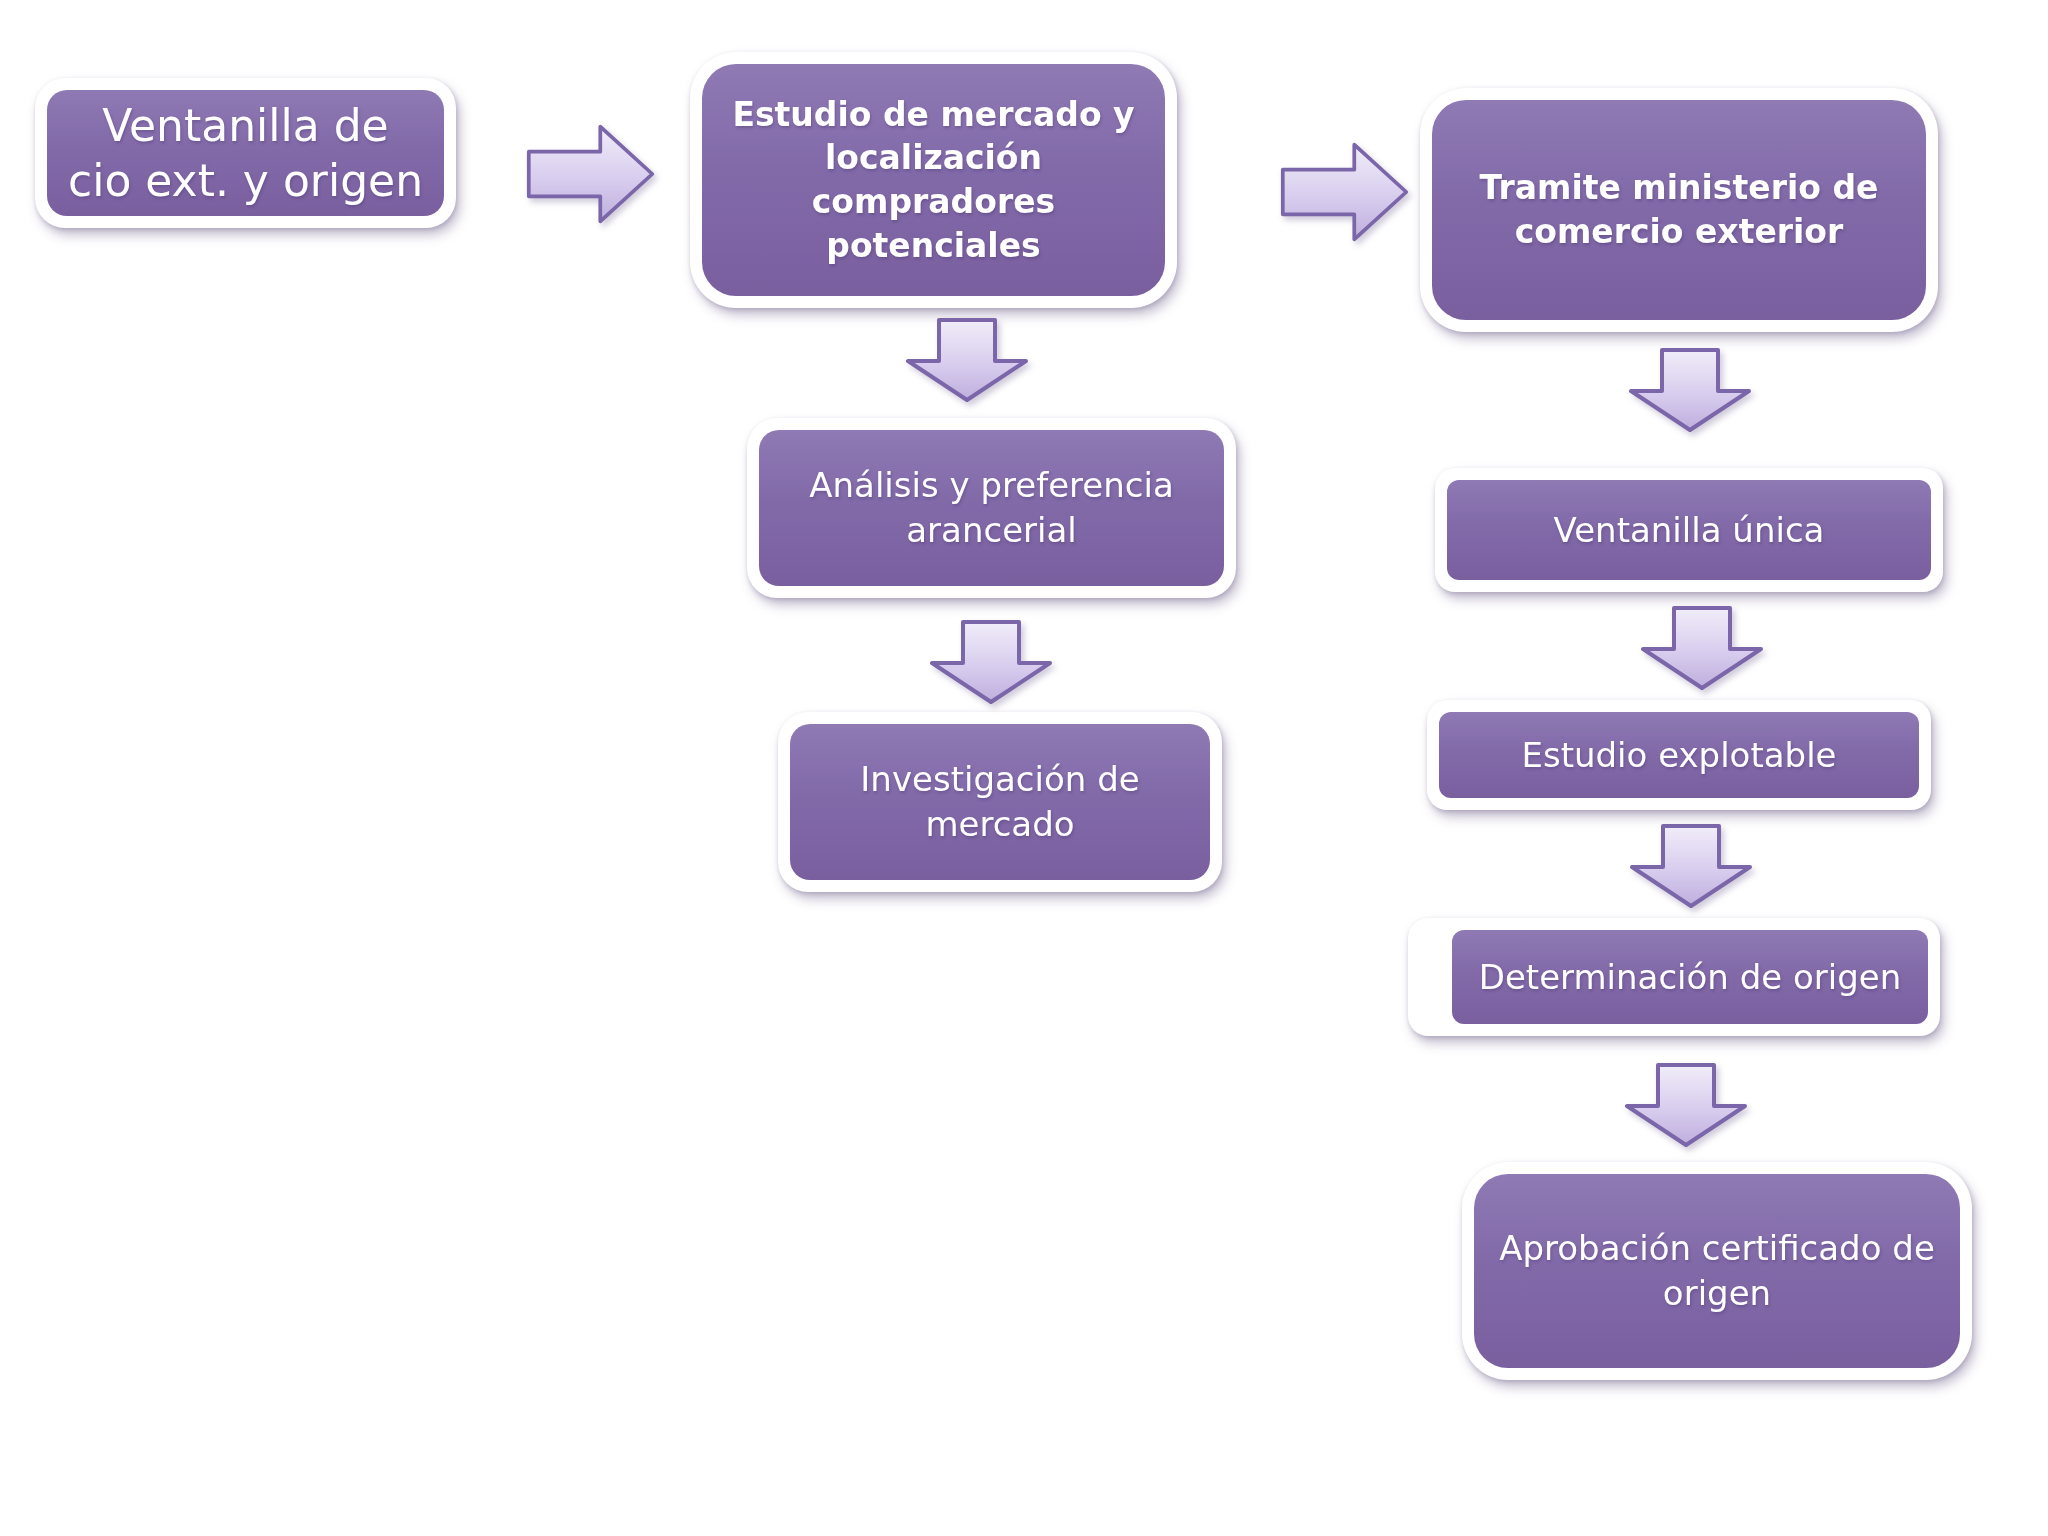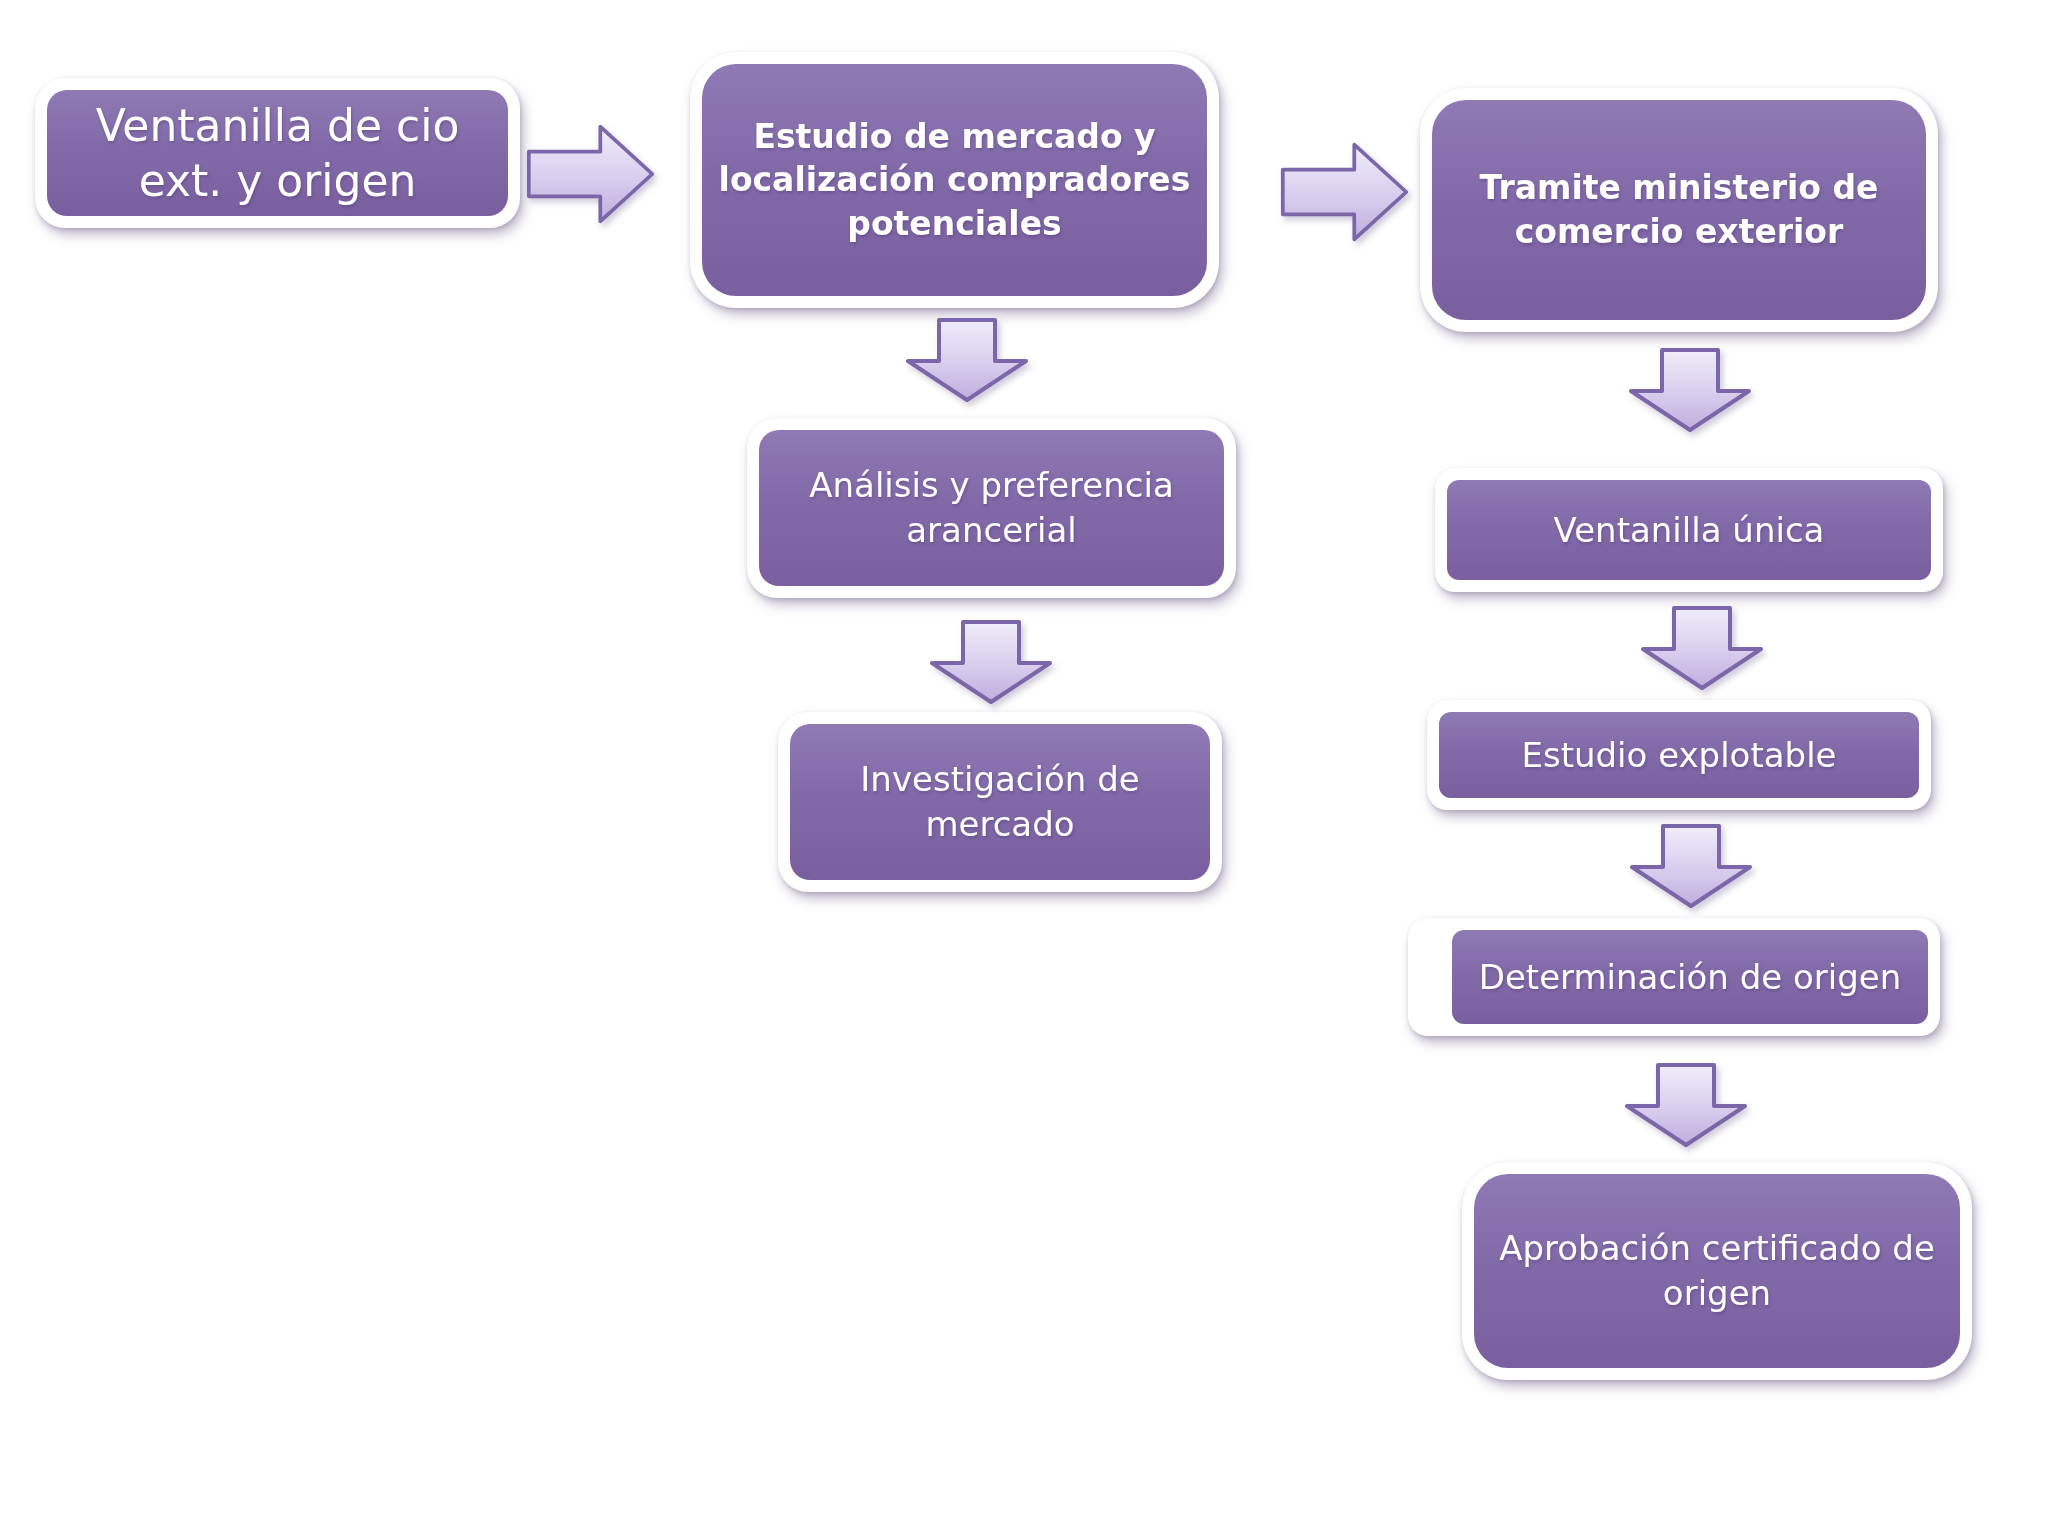"Ventanilla de cio ext. y" #node-ventanilla { width: 485px -> 421px }
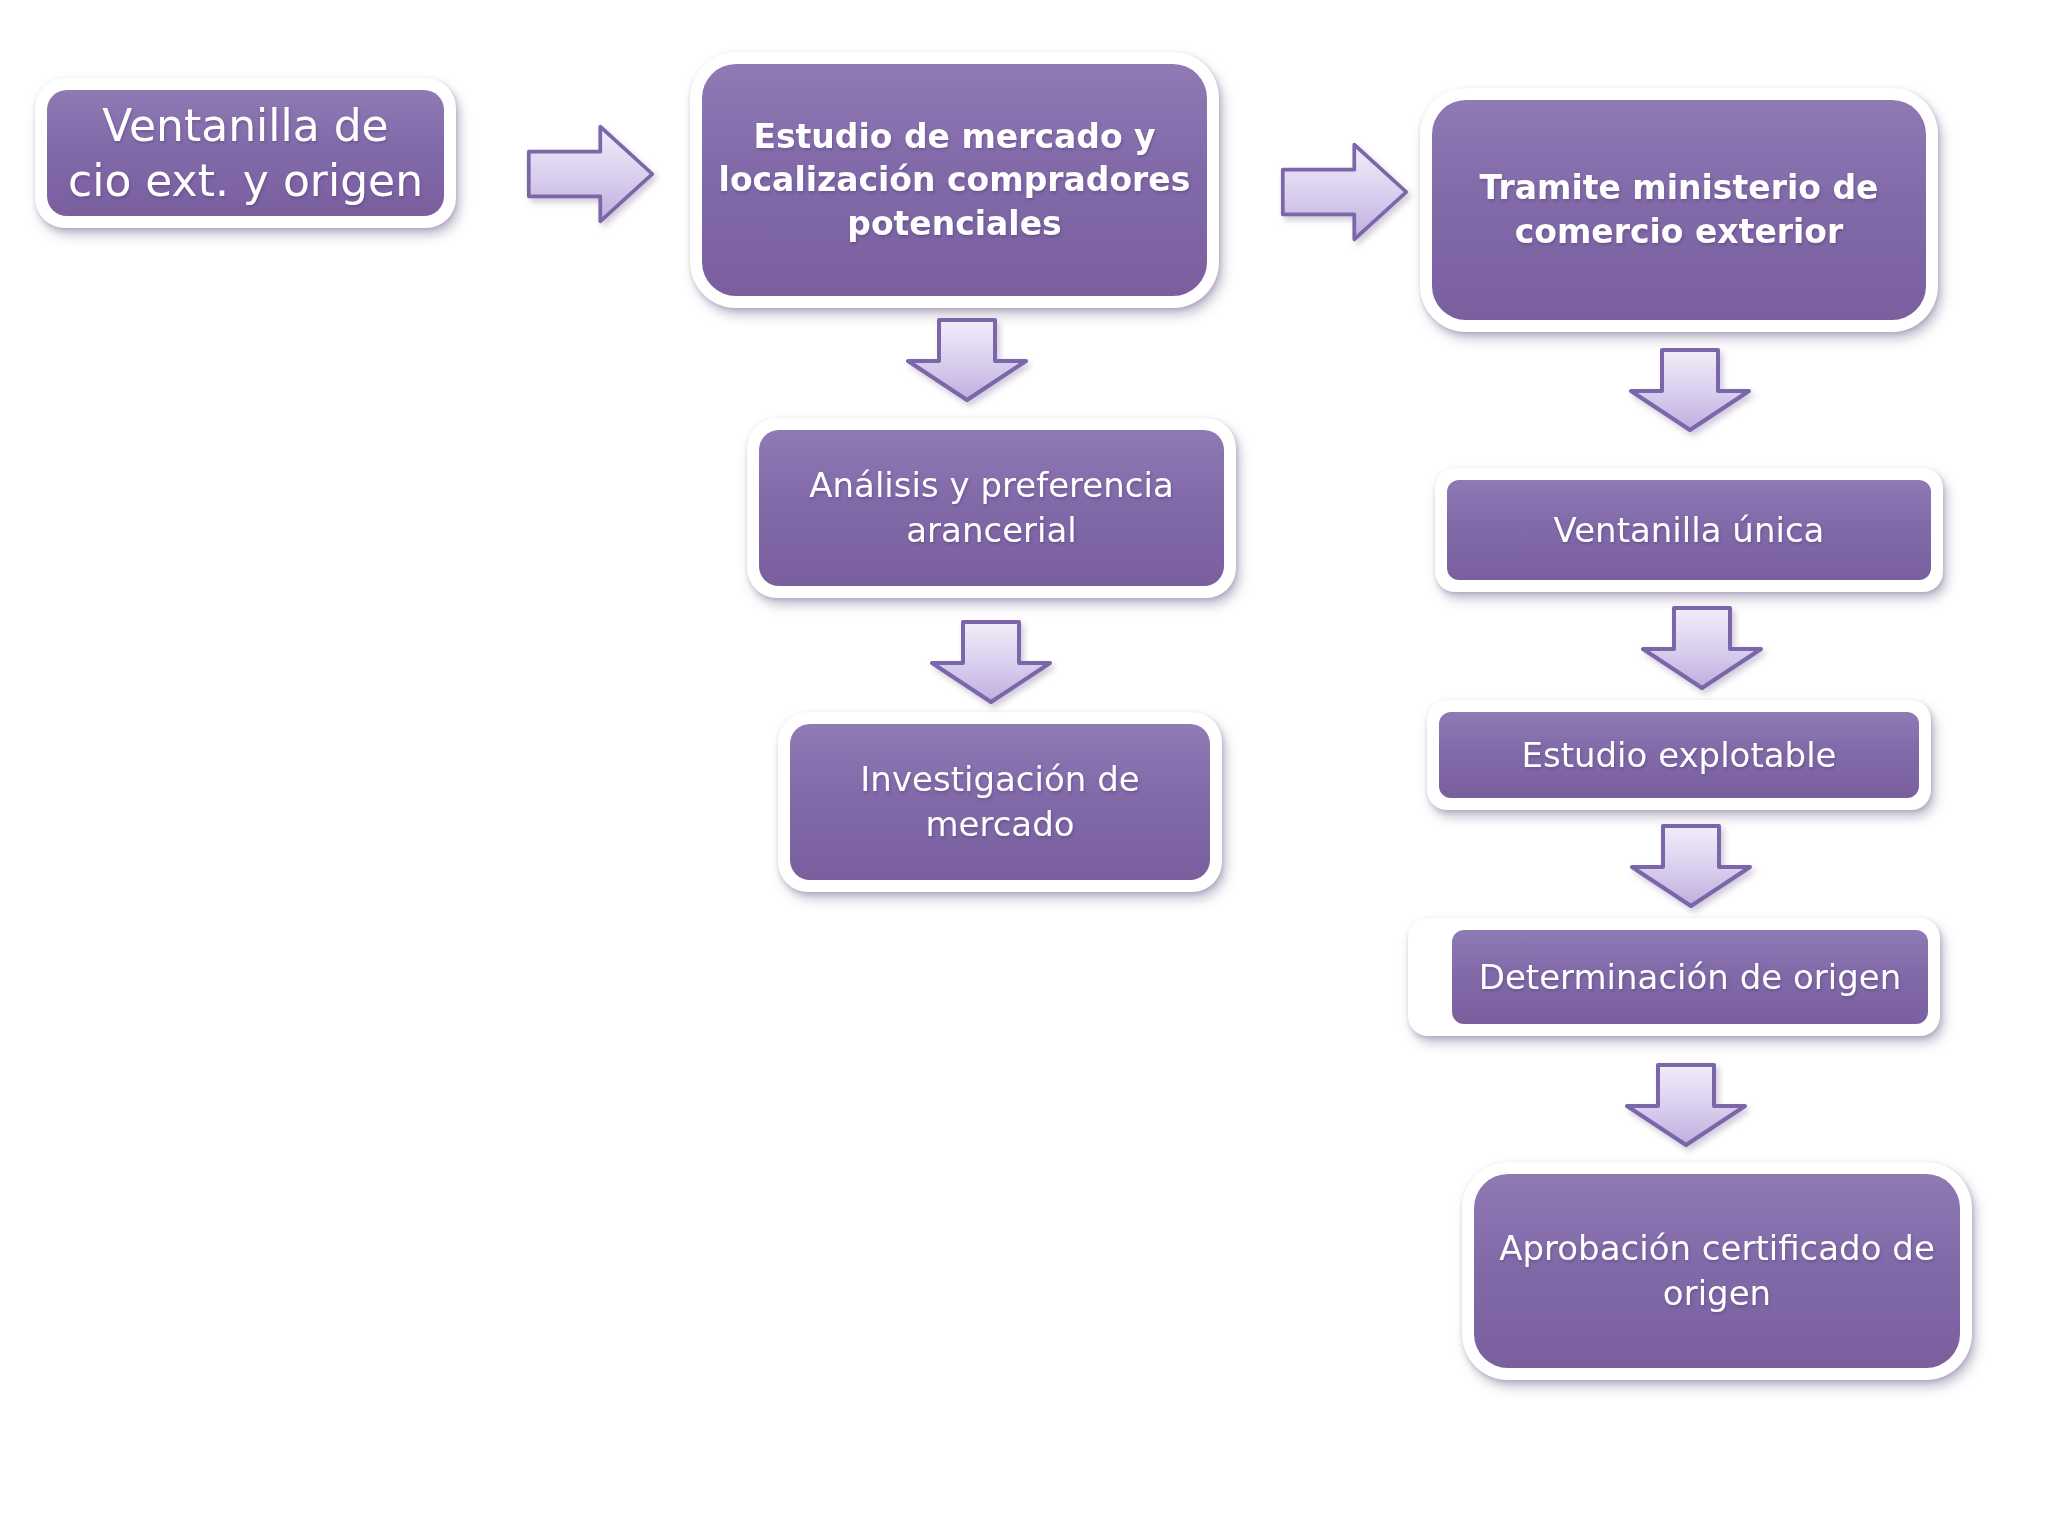"Estudio de mercado y localización" #node-estudio { width: 529px -> 487px }
